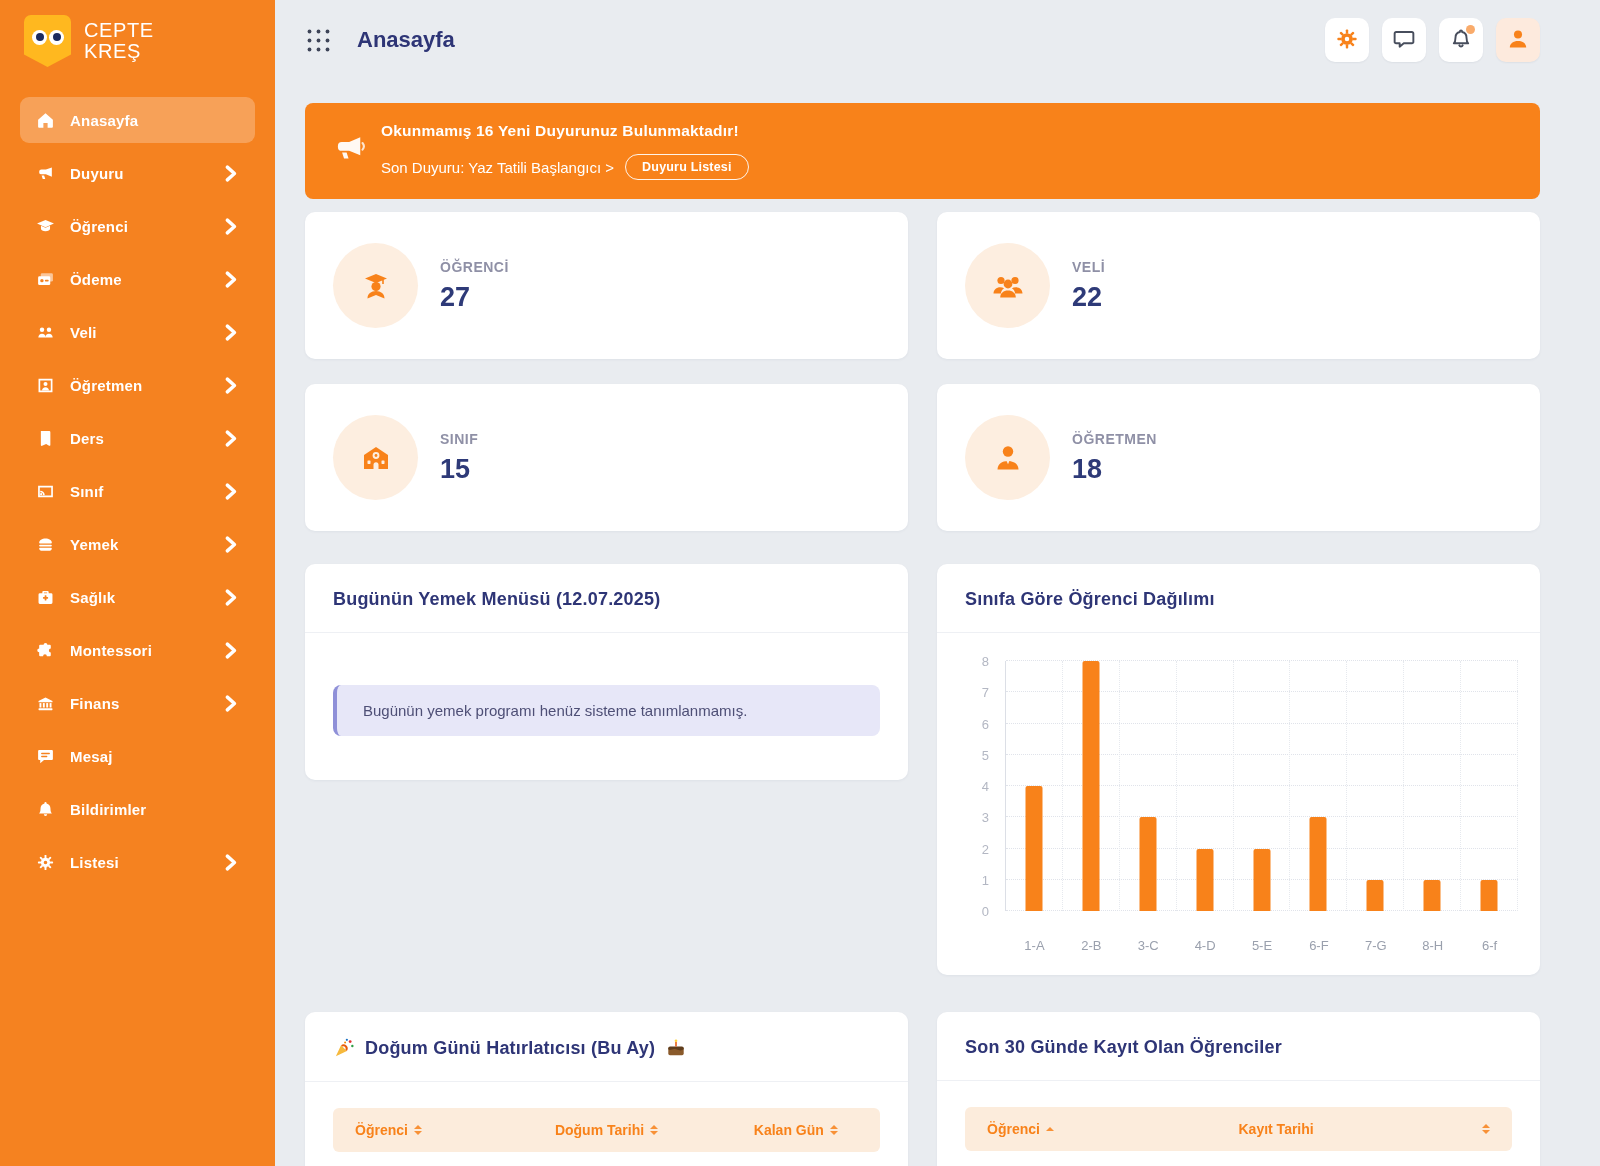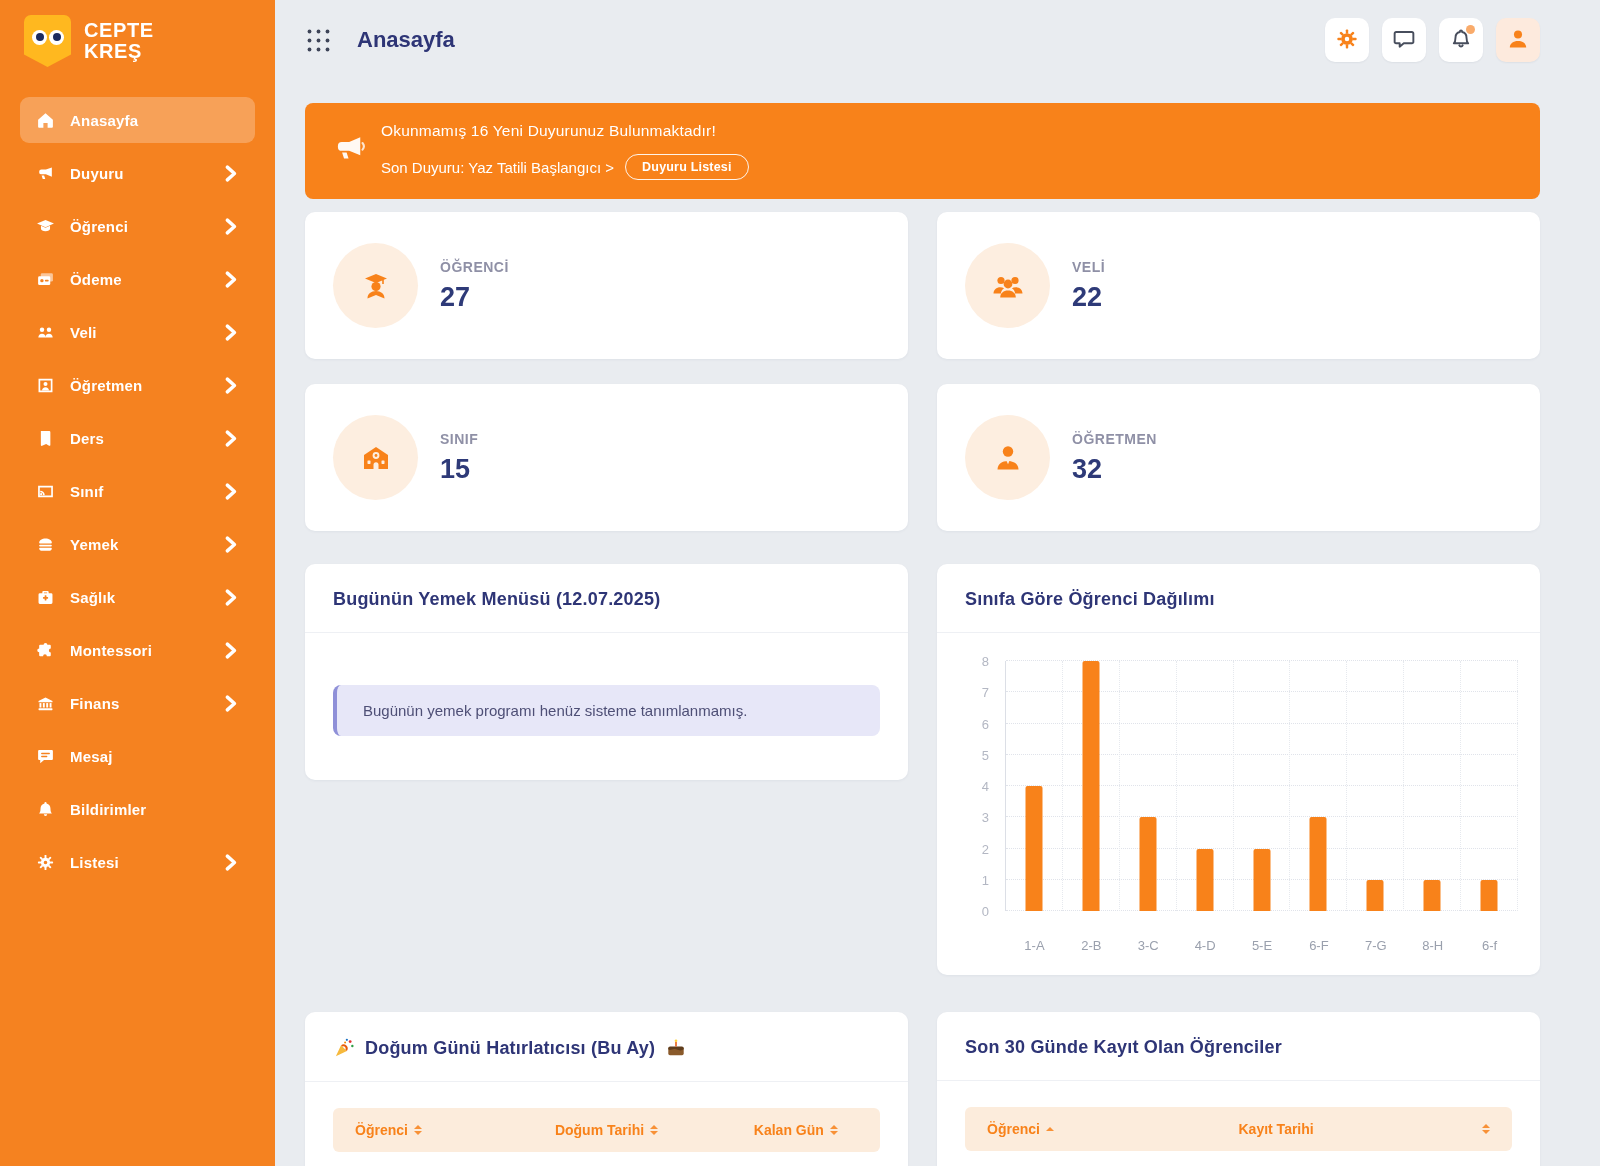"CEPTE" .brand { font-weight: 700 -> 400 }
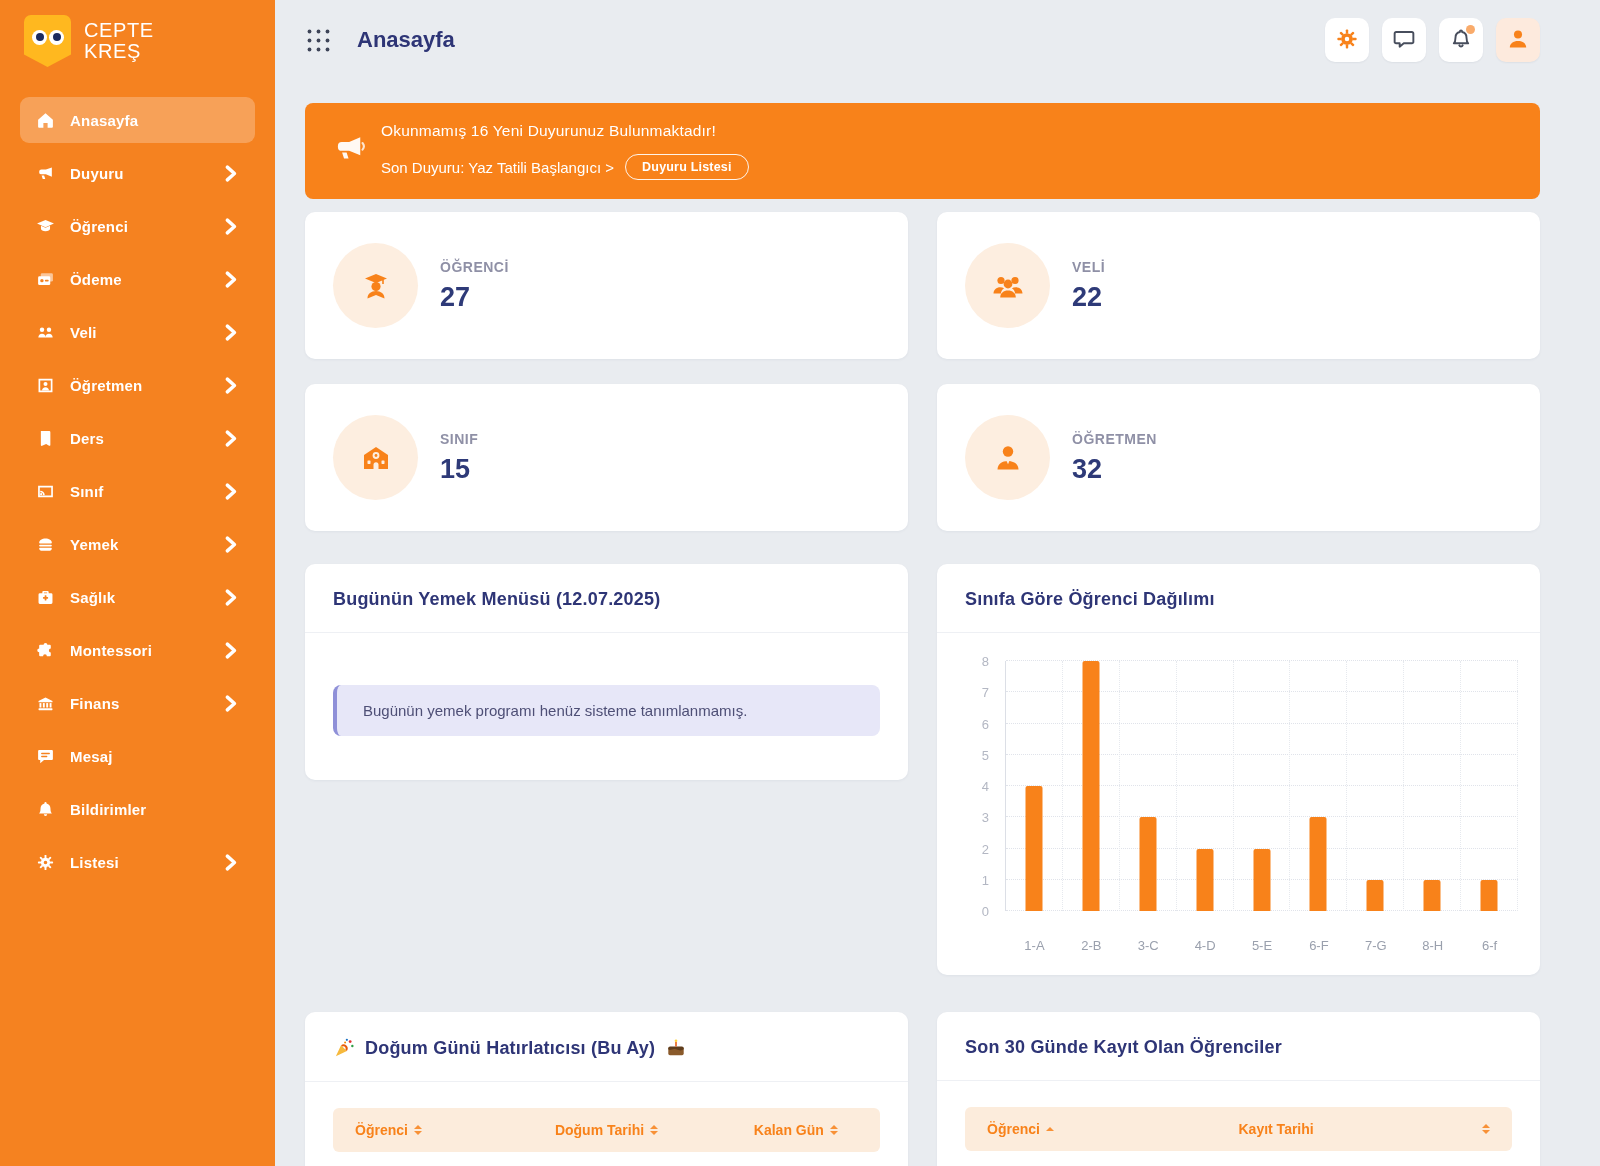"Okunmamış 16 Yeni Duyurunuz" .banner-line1 { font-weight: 400 -> 700 }
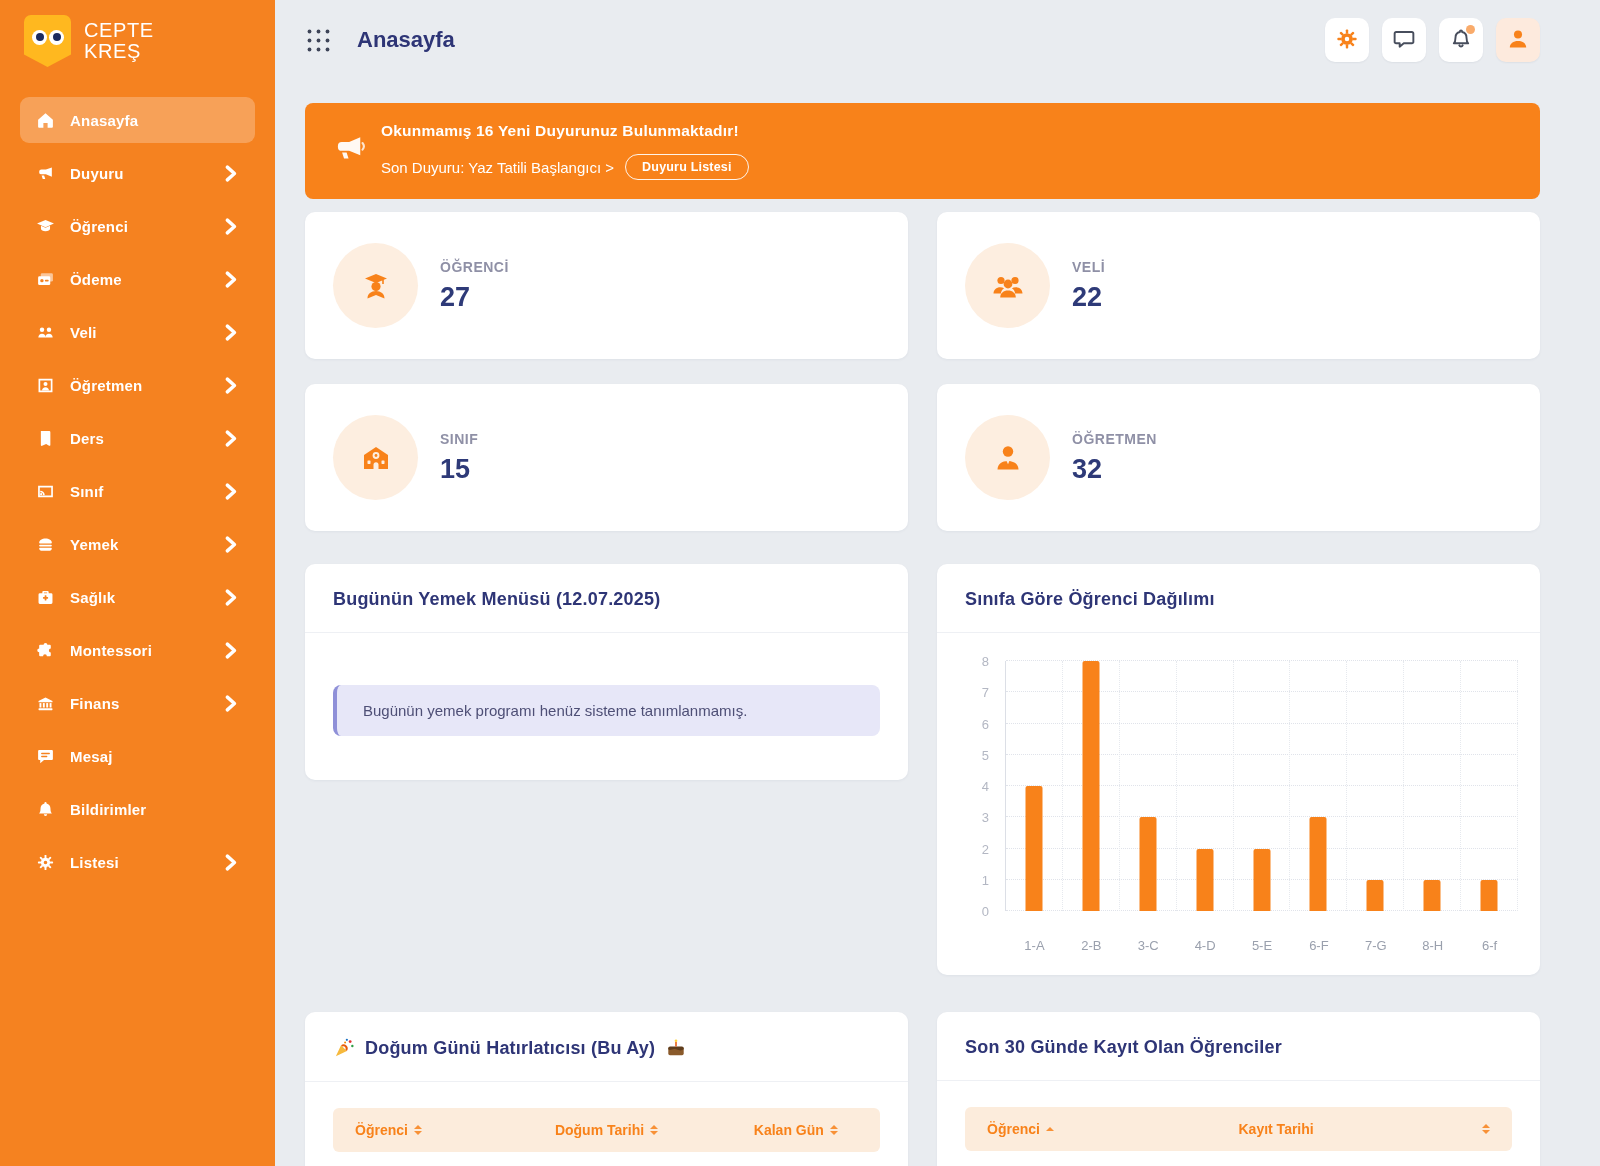"32" div.stat-value { text: 32 -> 18 }
